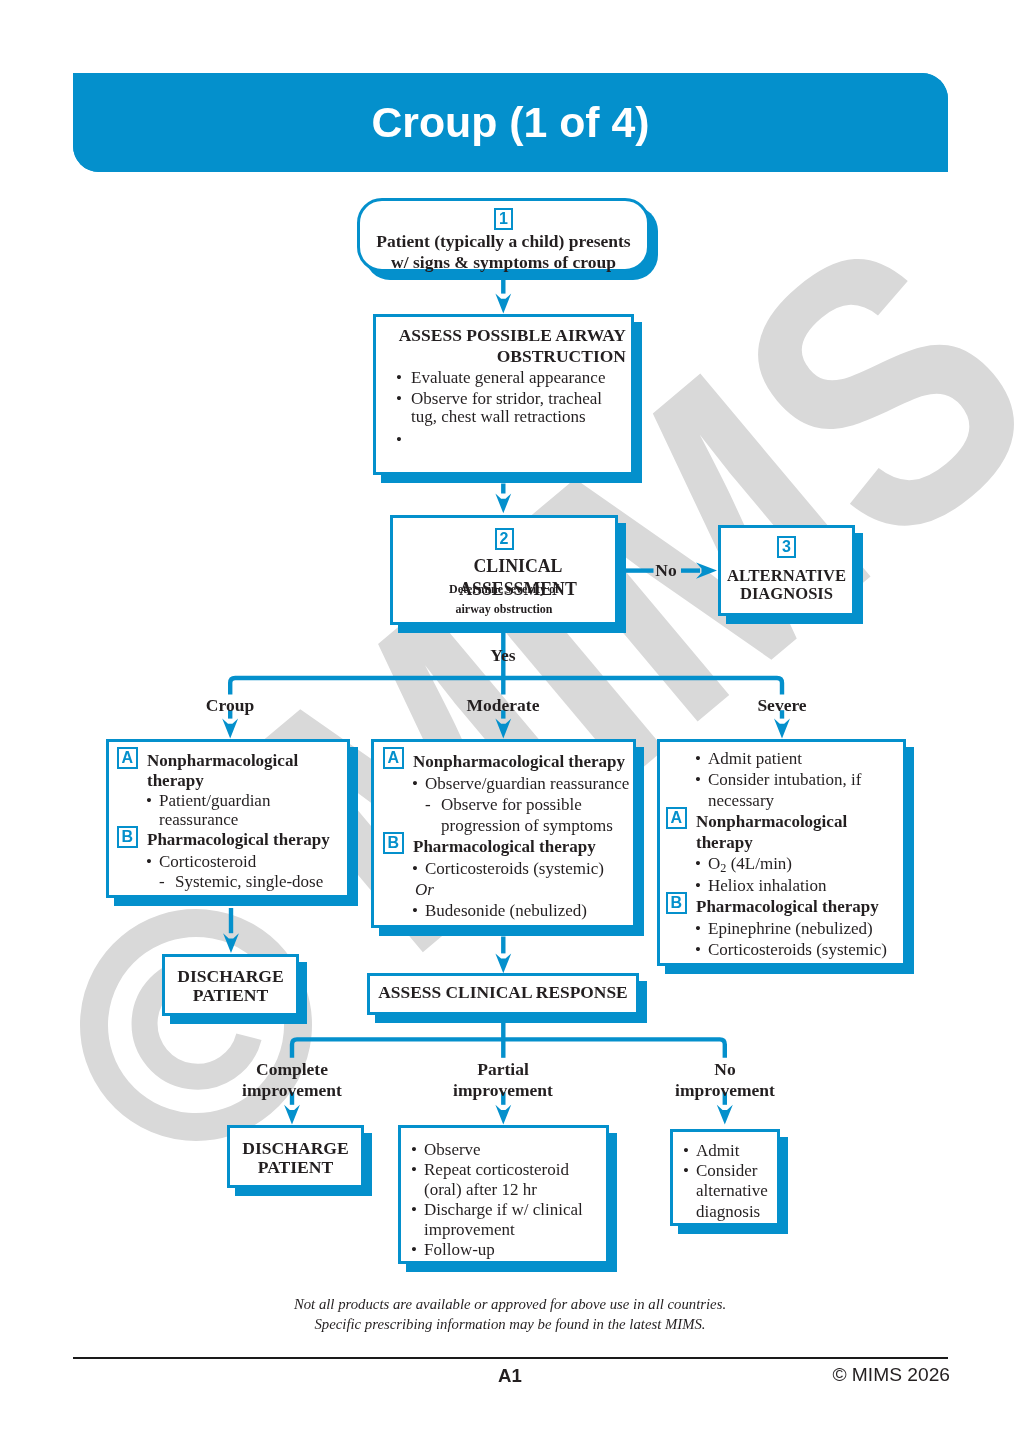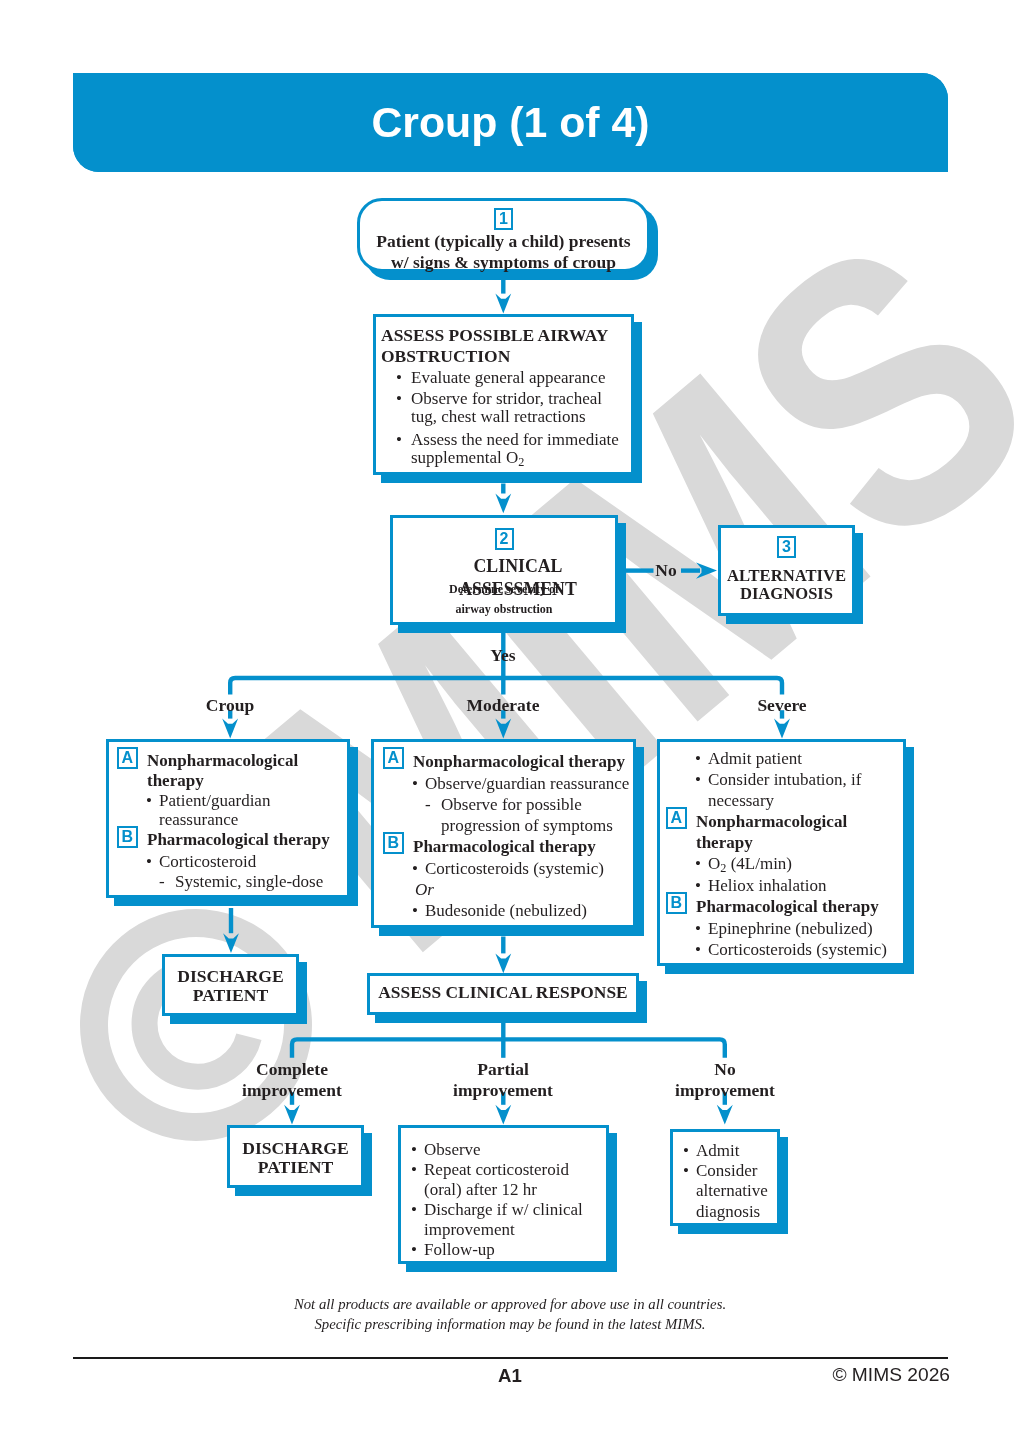"ASSESS POSSIBLE AIRWAY" .ttl { text-align: left -> right }
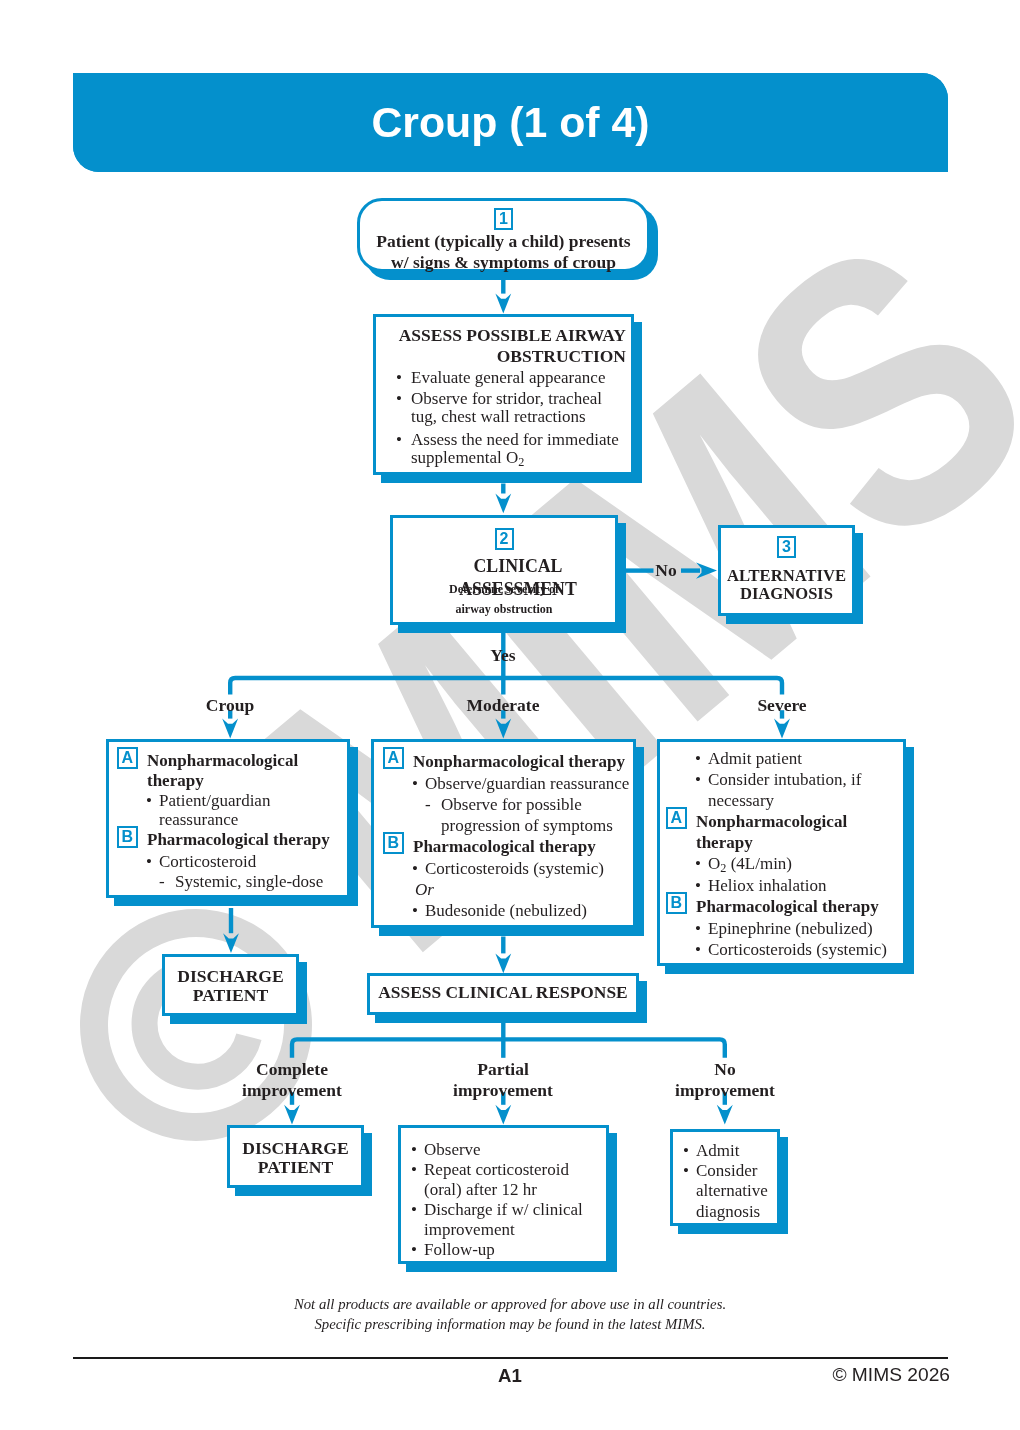"Assess the need for immediate" span.tx { html: <span>Assess the need for immediate<br>supplemental O<sub>2</sub></span> -> none }
